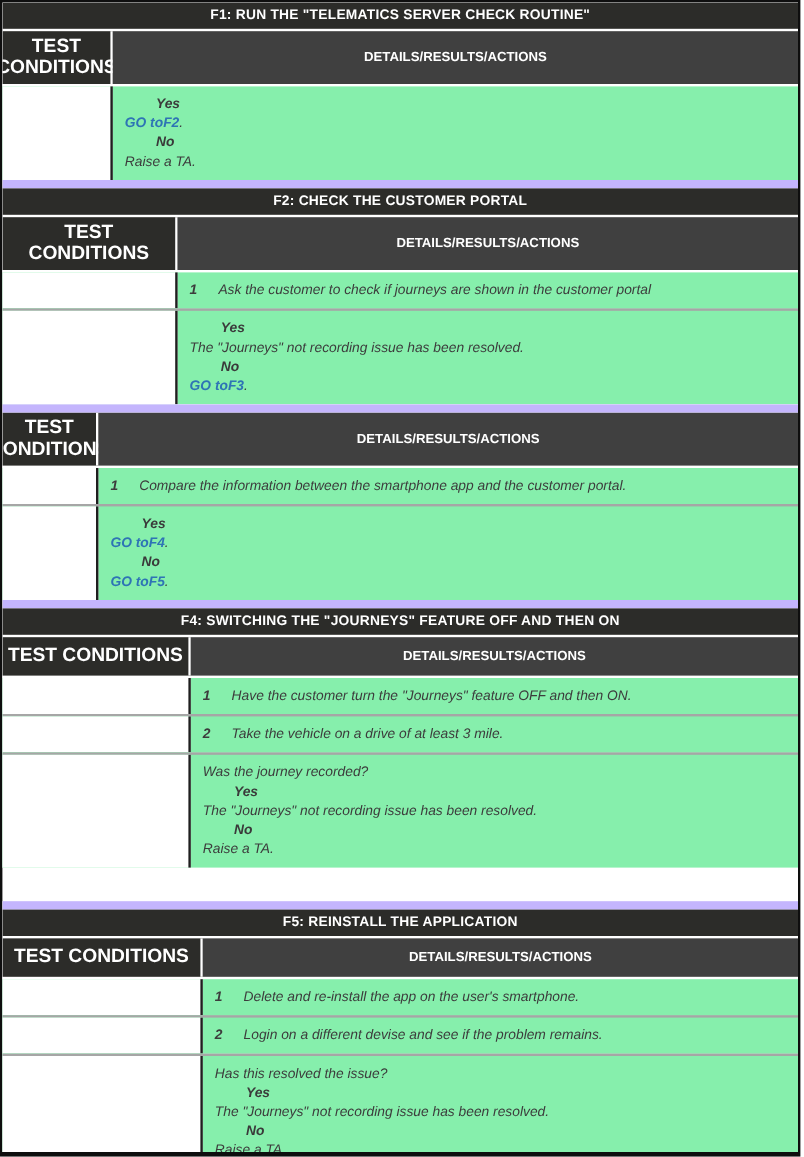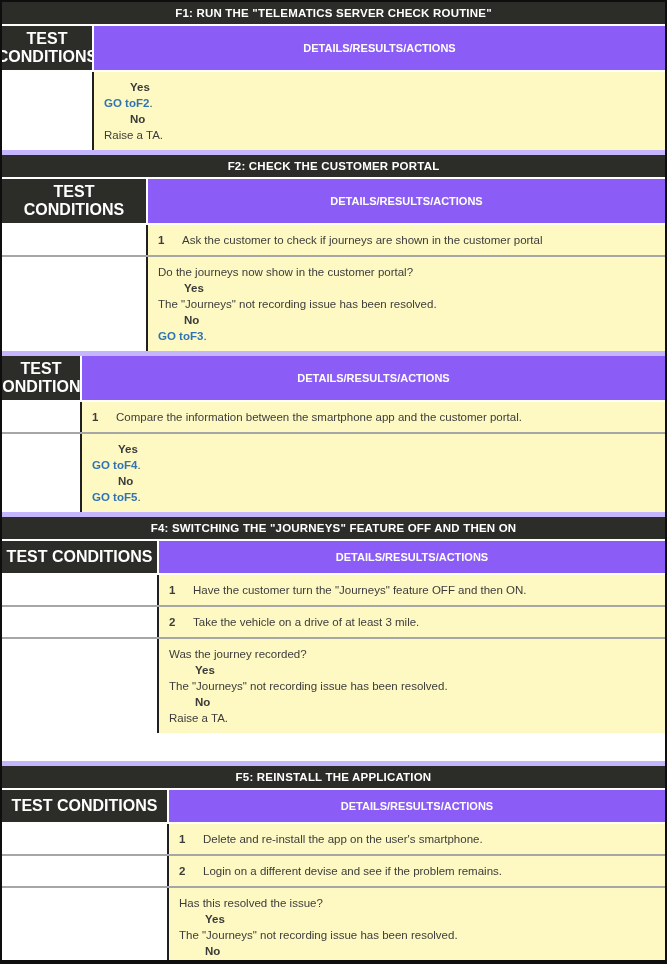"DETAILS/RESULTS/ACTIONS" .head-row .cell-r { background: #8b5cf6 -> #404040 }
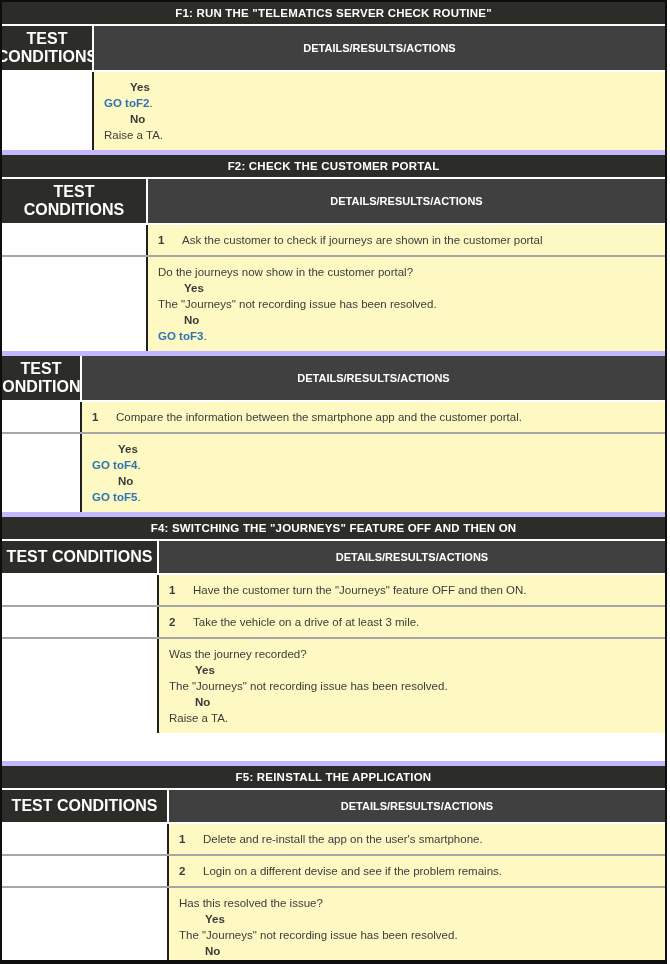"Yes" .body-row { background: #fef9c3 -> #86efac; font-style: none -> italic }
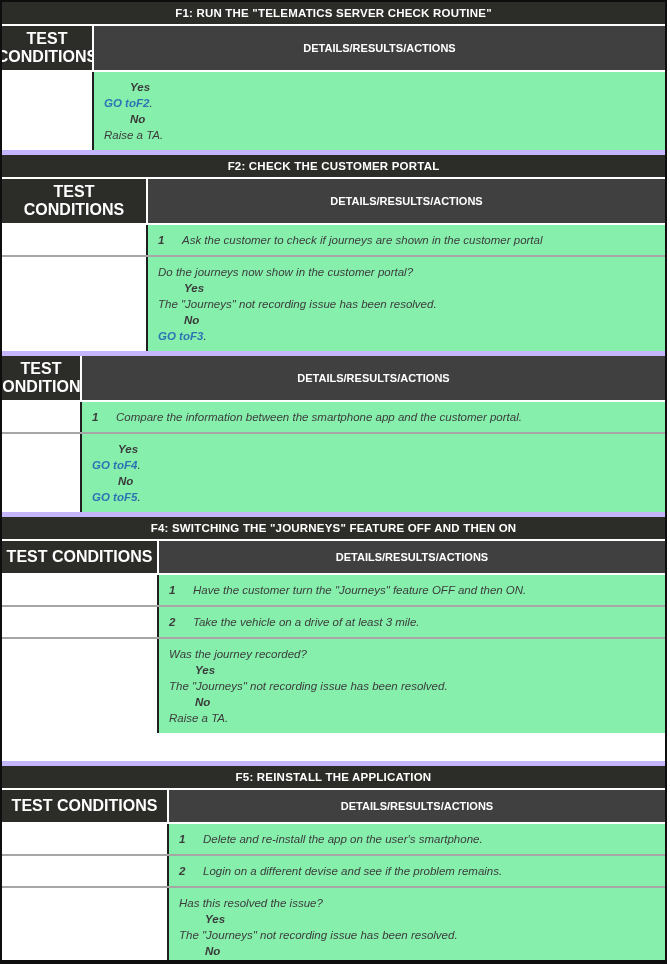"F2: CHECK THE CUSTOMER PORTAL" .section + .section { border-top: 5px solid #c4b5fd -> 7px solid #c4b5fd }
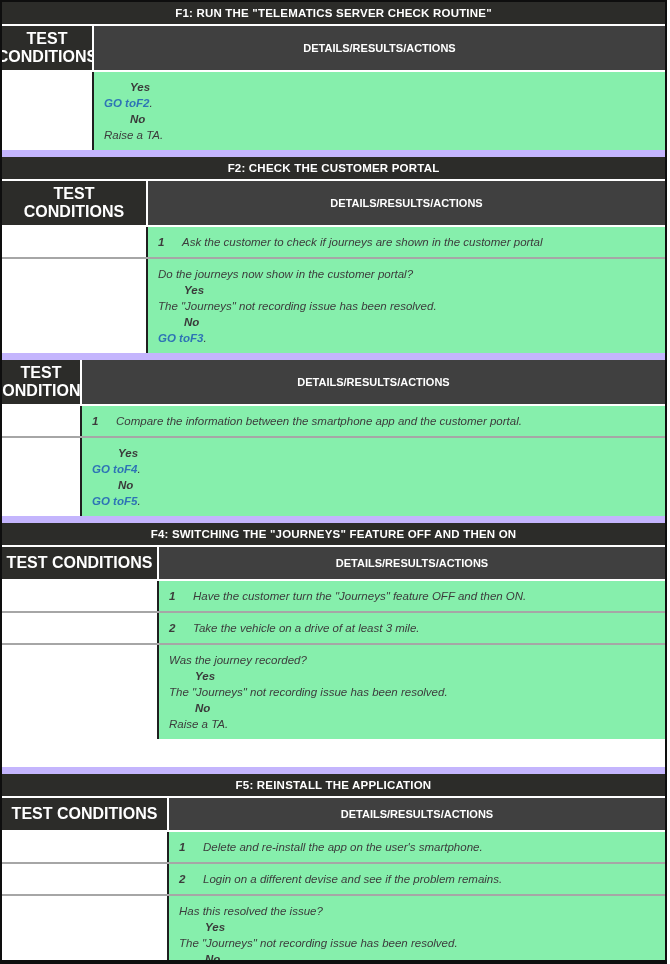"Do the journeys now show" div.ln { html: <div>Do the journeys now show in the customer portal?</div> -> none }
